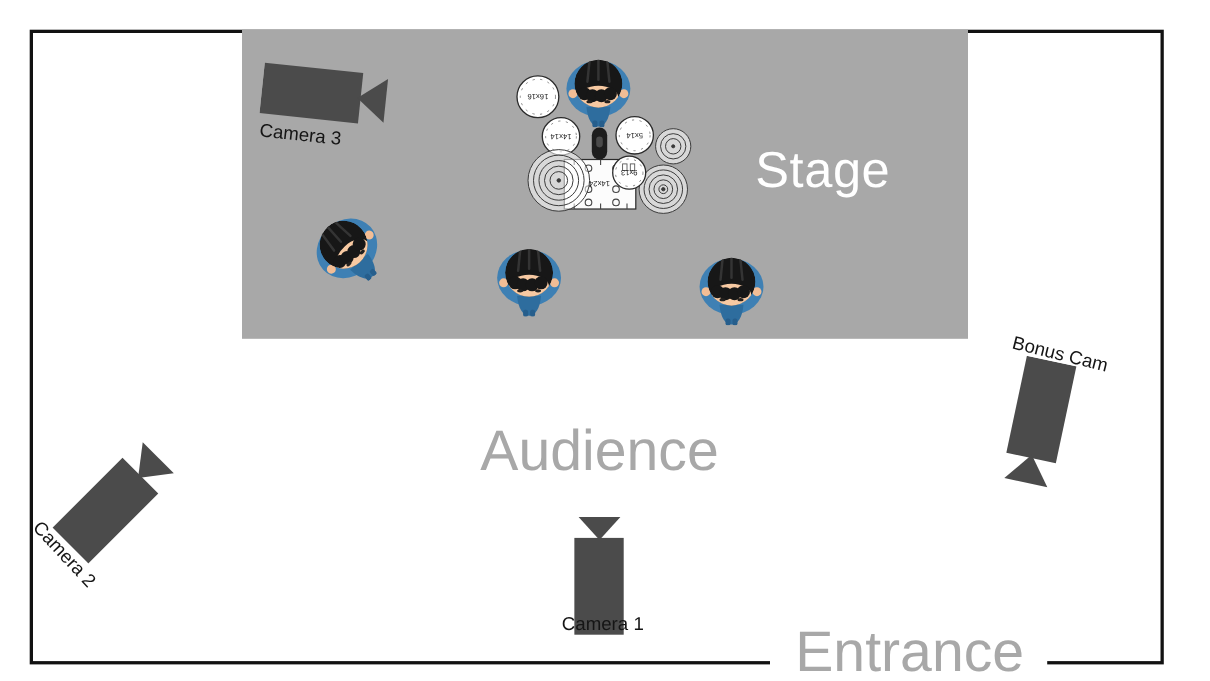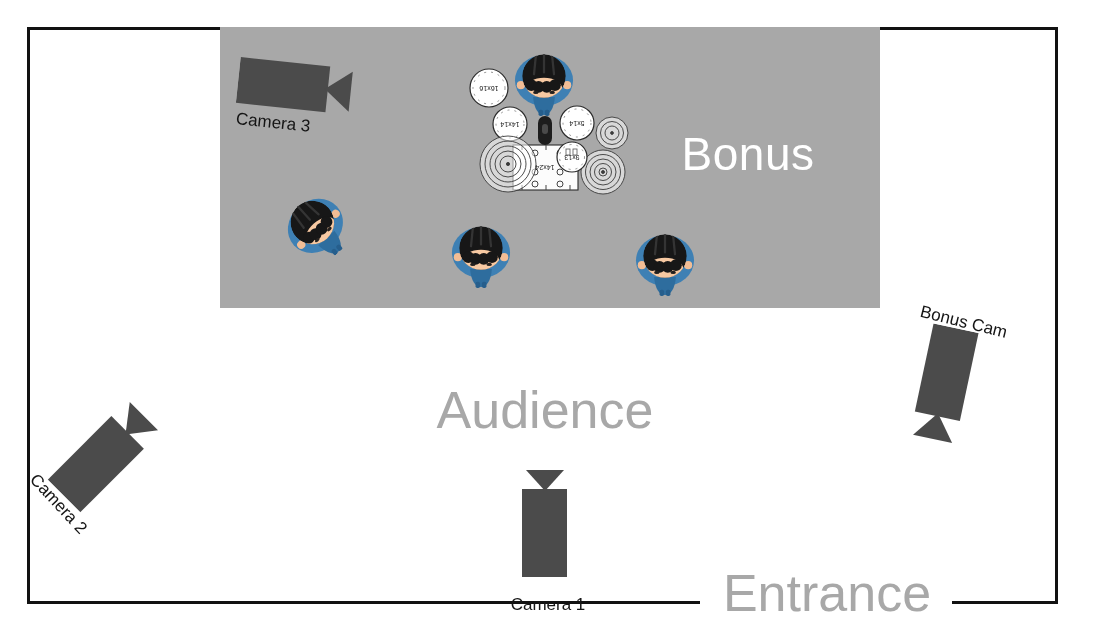"Bonus" div.abs { text: Bonus -> Stage }
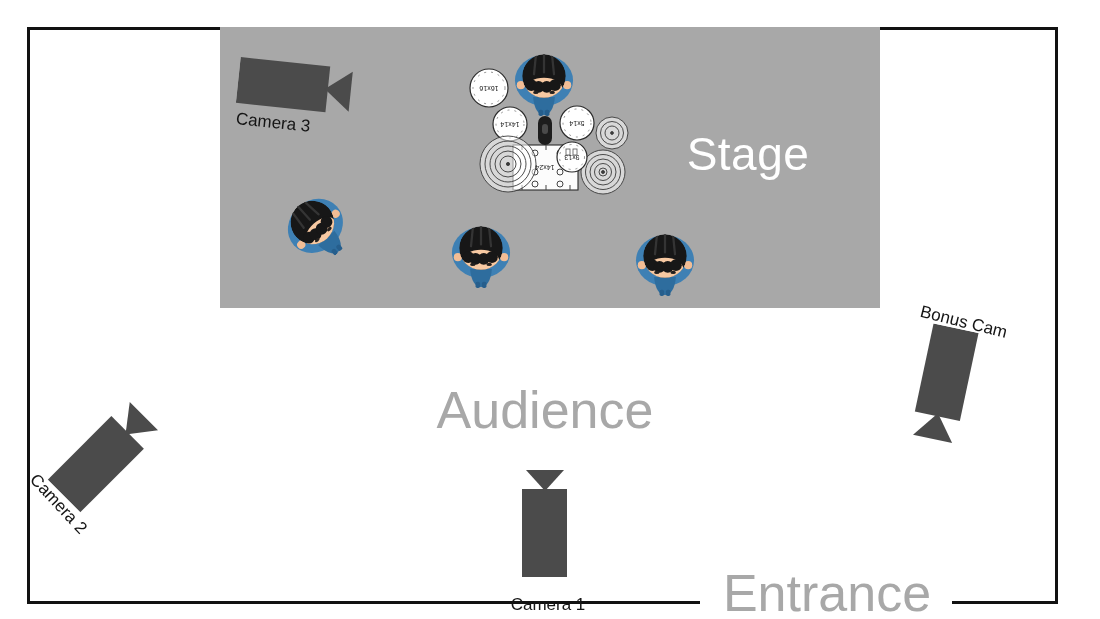"Camera 1" div.abs { top: 595px -> 558px }
